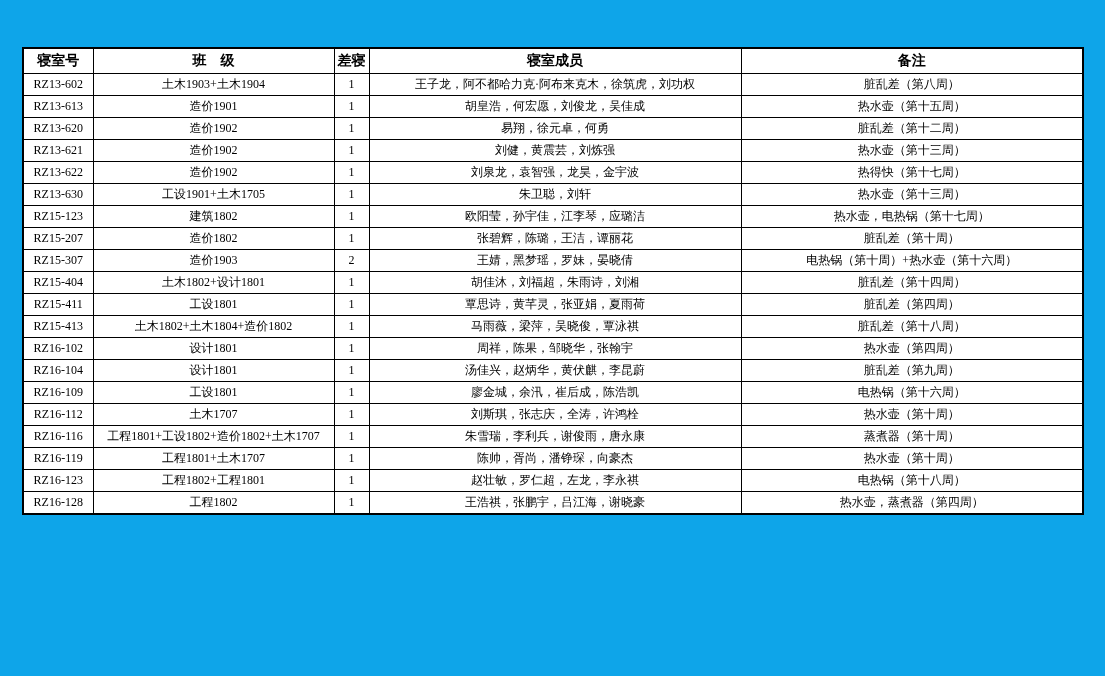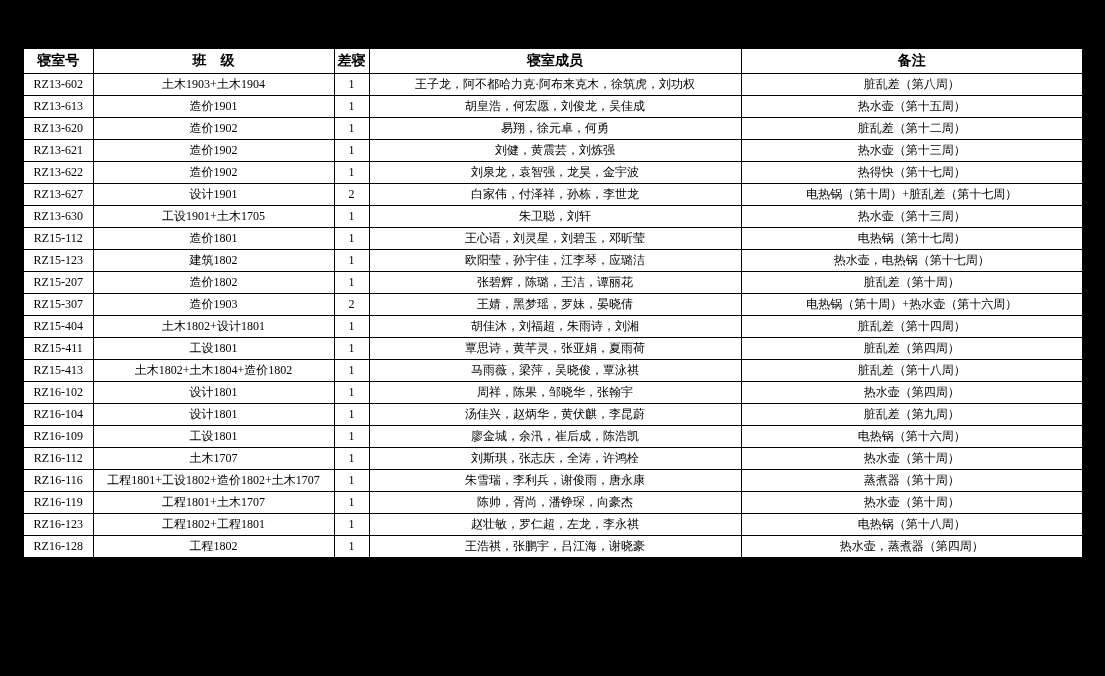"寝室号" .page { background: #000000 -> #0ea5e9 }
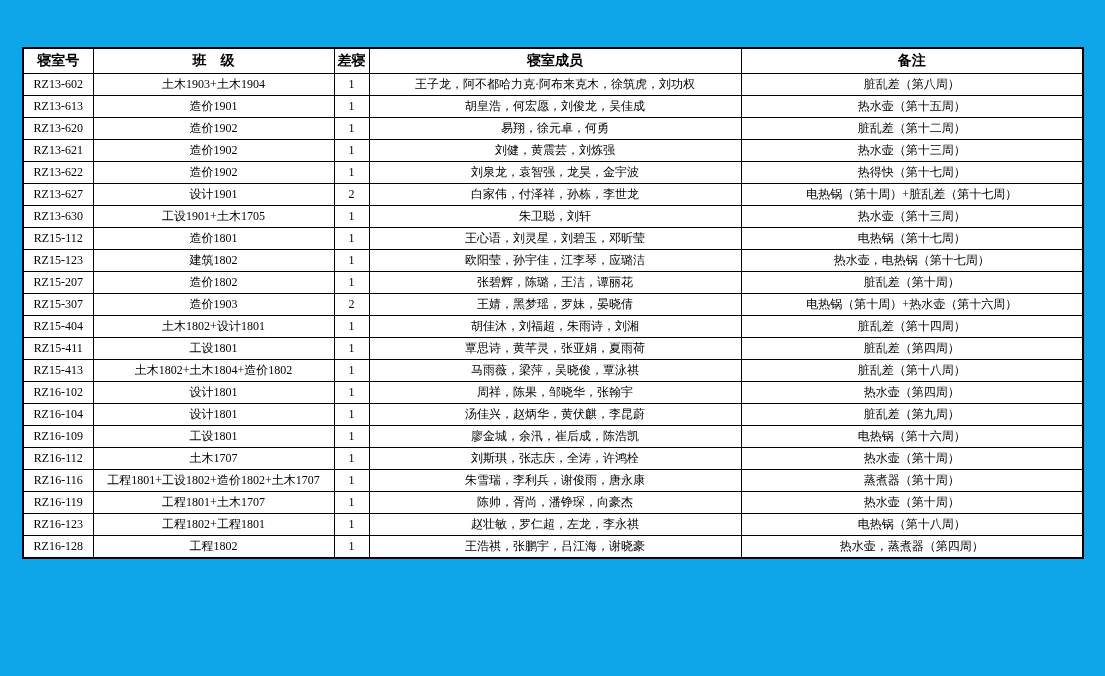"RZ13-627" tr { html: <tr> <td>RZ13-627</td> <td>设计1901</td> <td>2</td> <td>白家伟，付泽祥，孙栋，李世龙</td> <td>电热锅（第十周）+脏乱差（第十七周）</td> </tr> -> none }
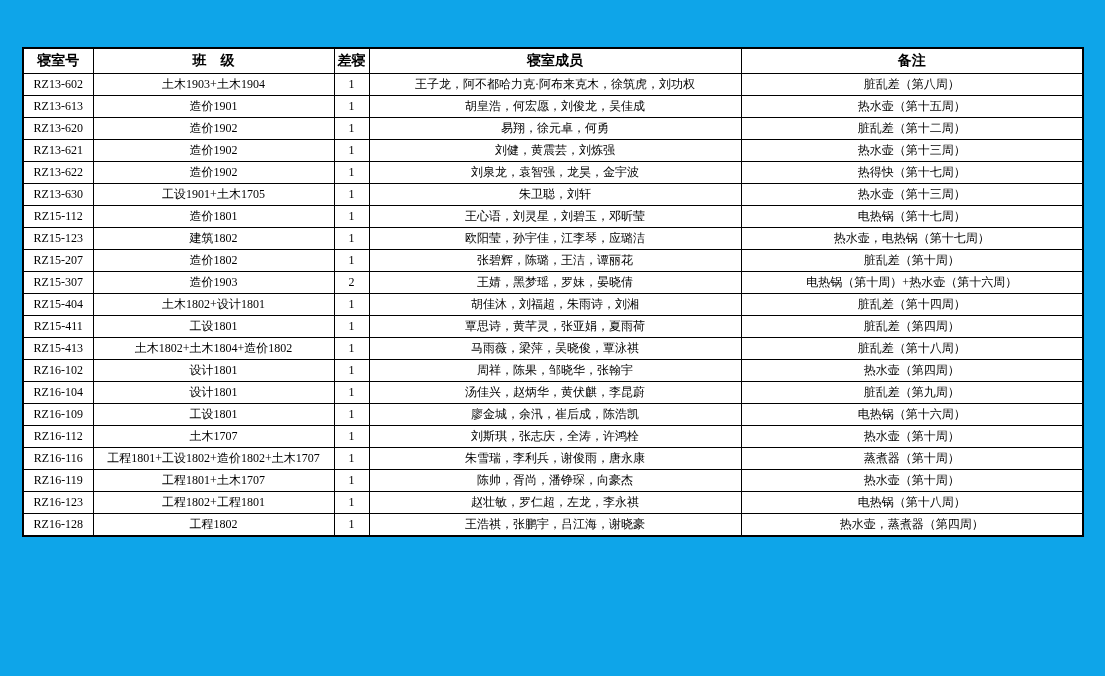"RZ15-112" tr { html: <tr> <td>RZ15-112</td> <td>造价1801</td> <td>1</td> <td>王心语，刘灵星，刘碧玉，邓昕莹</td> <td>电热锅（第十七周）</td> </tr> -> none }
